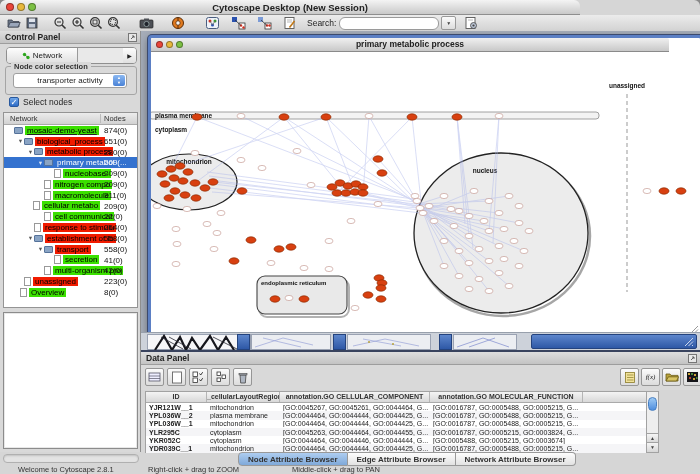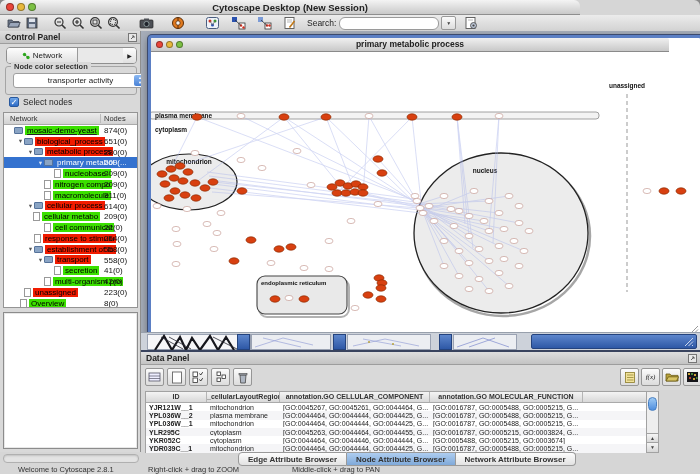"transporter activity" #dropdown { width: 135px -> 114px }
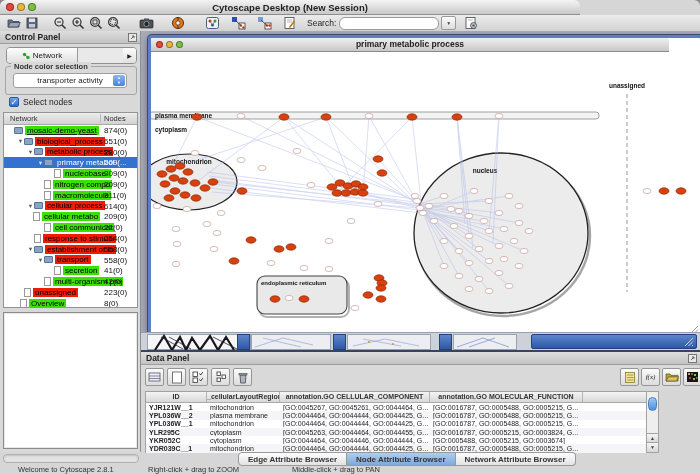"cellular process" div.trow { html: <div> <span>▼</span> <span></span> <span>cellular process</span> <span>614(0)</span> </div> -> none }
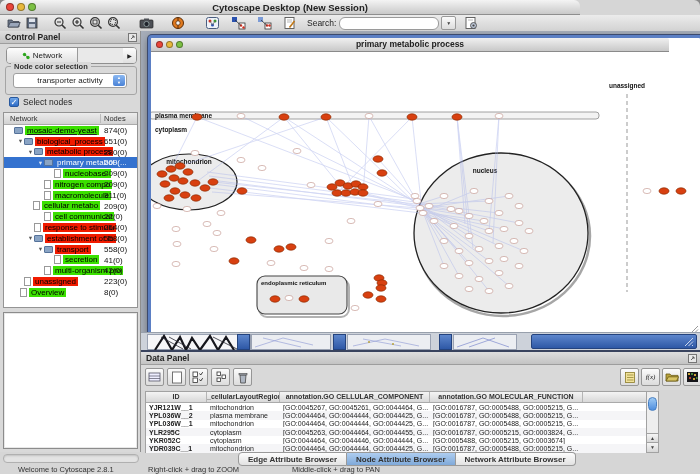"Edge Attribute Browser" span.dtab { order: before "Node Attribute Browser" -> after "Node Attribute Browser" }
